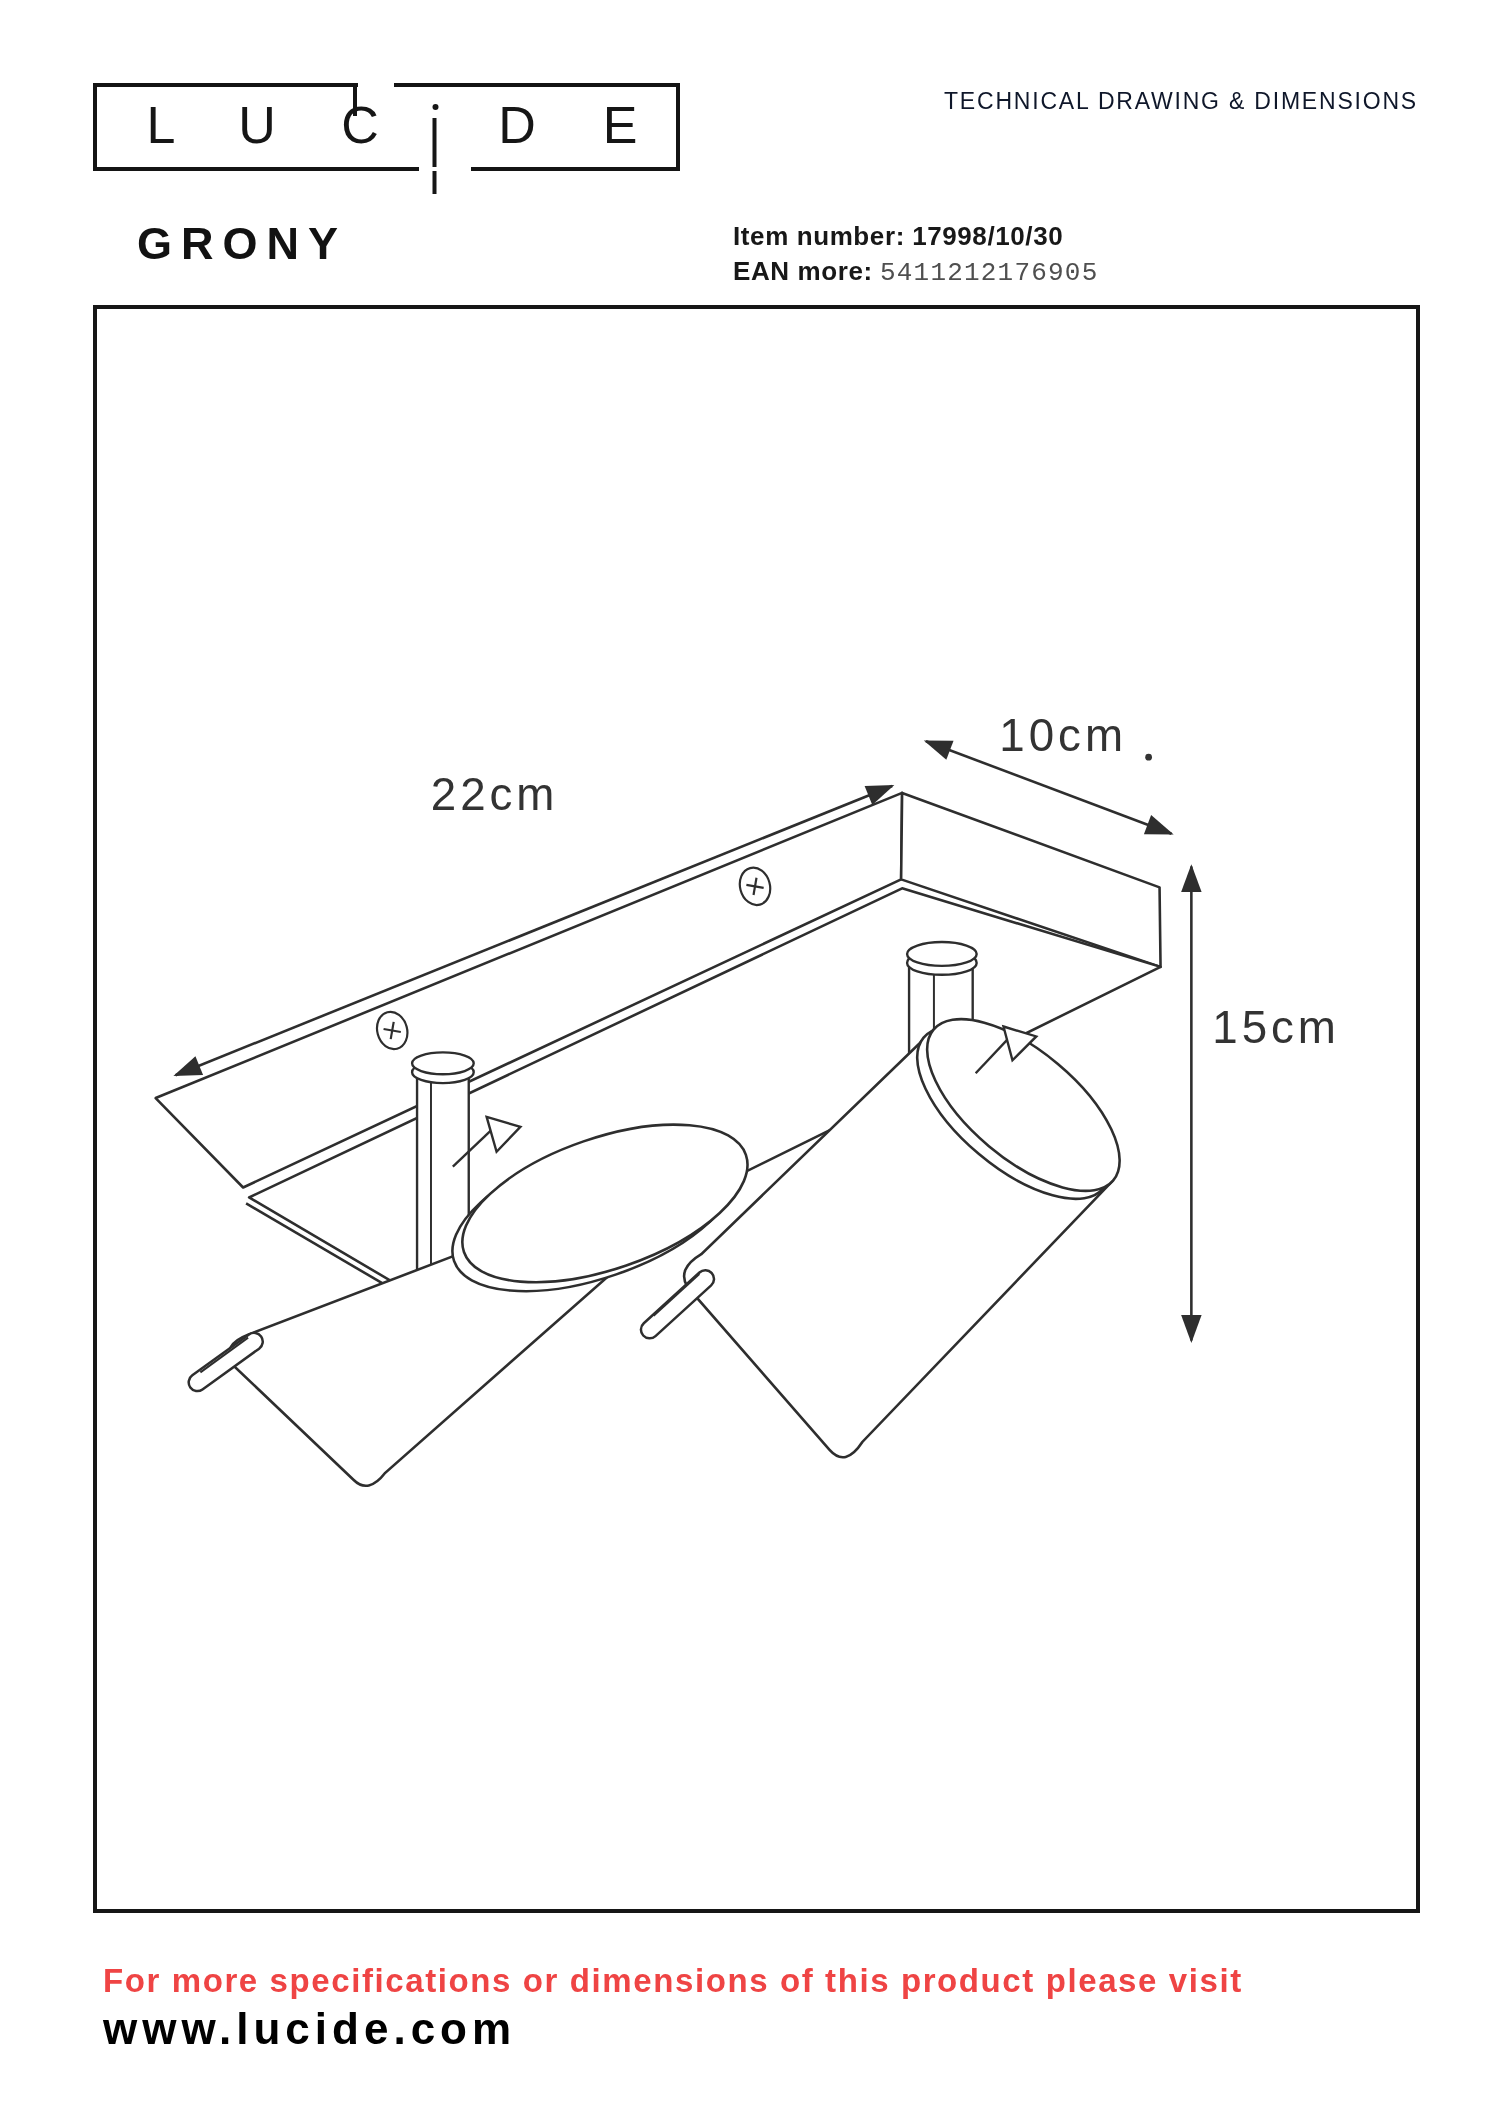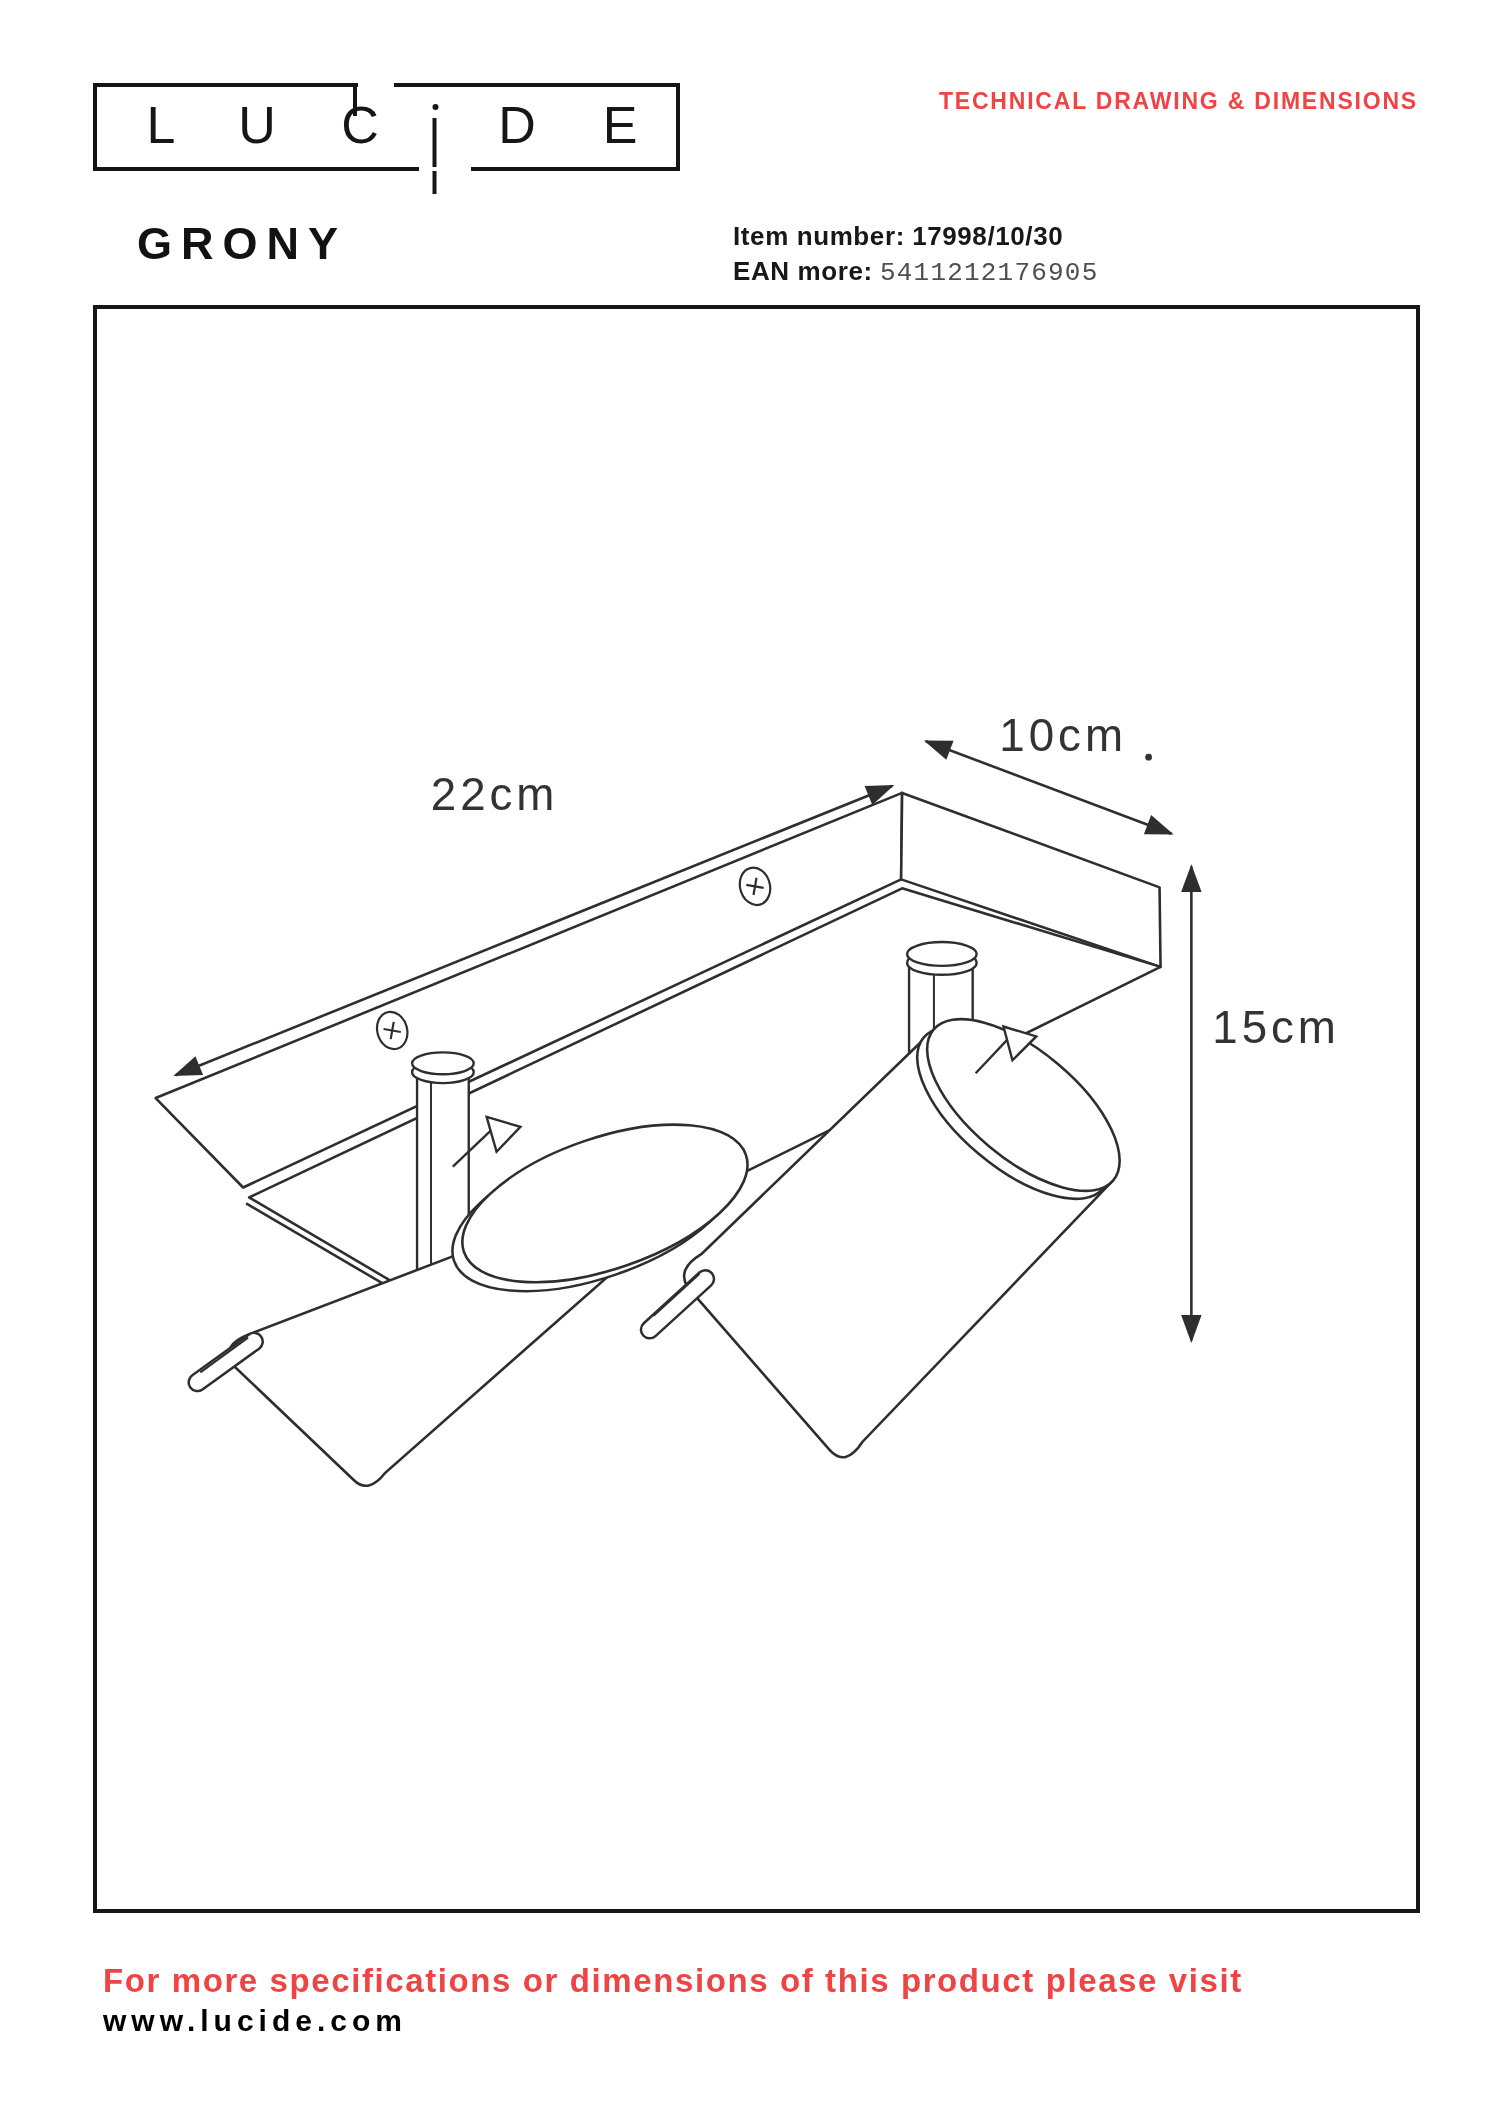"TECHNICAL DRAWING & DIMENSIONS" .doc-title { color: #ef4444 -> #0f172a; font-weight: 700 -> 400 }
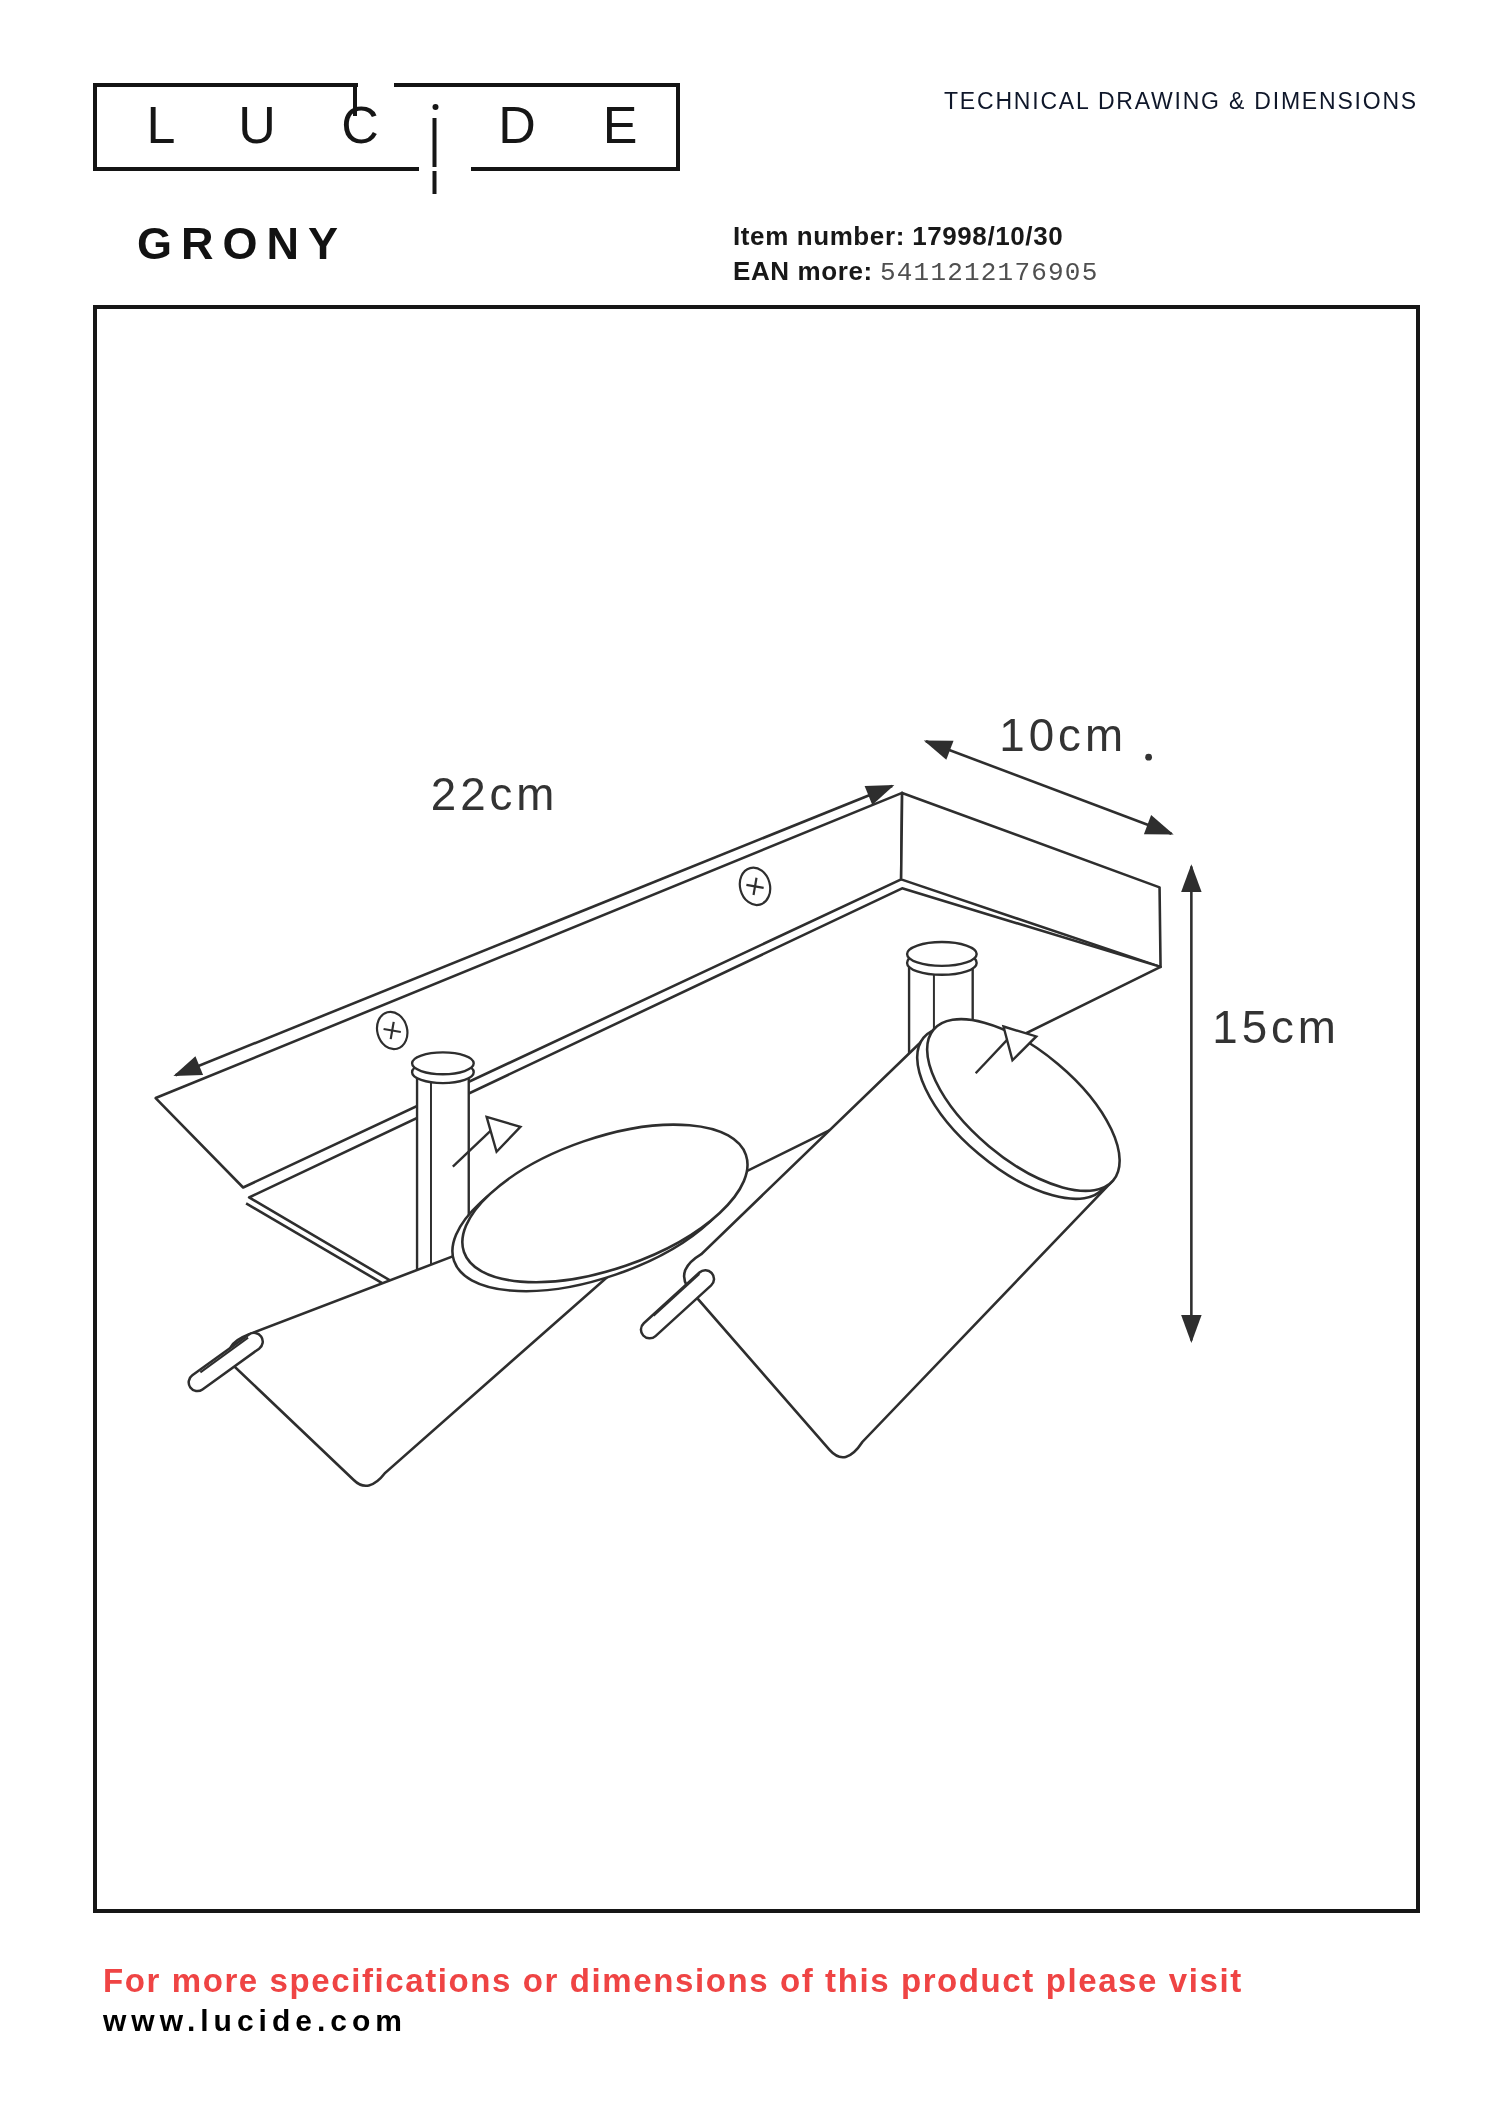"www.lucide.com" .footer-site { font-size: 30px -> 44px }
